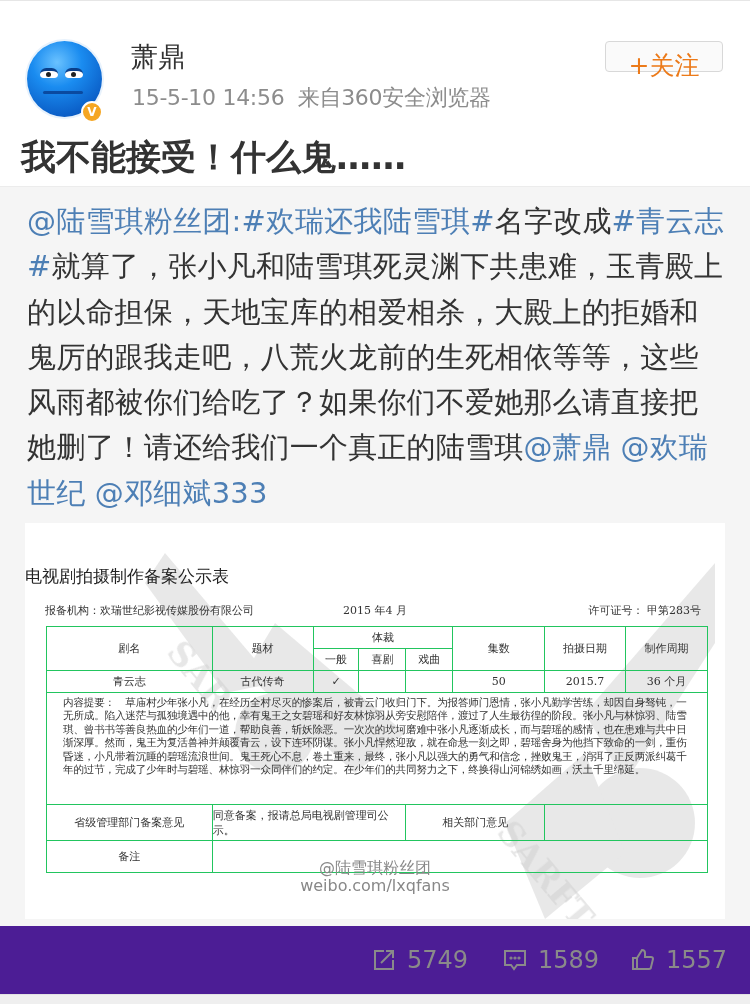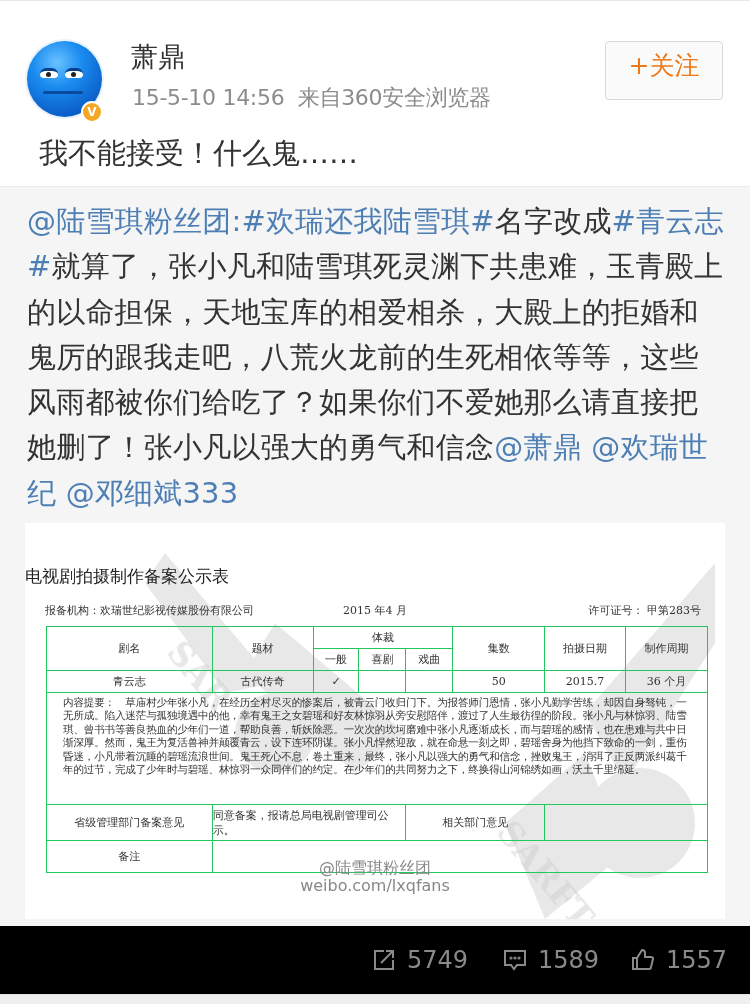"+关注" .follow-btn { height: 59px -> 31px }
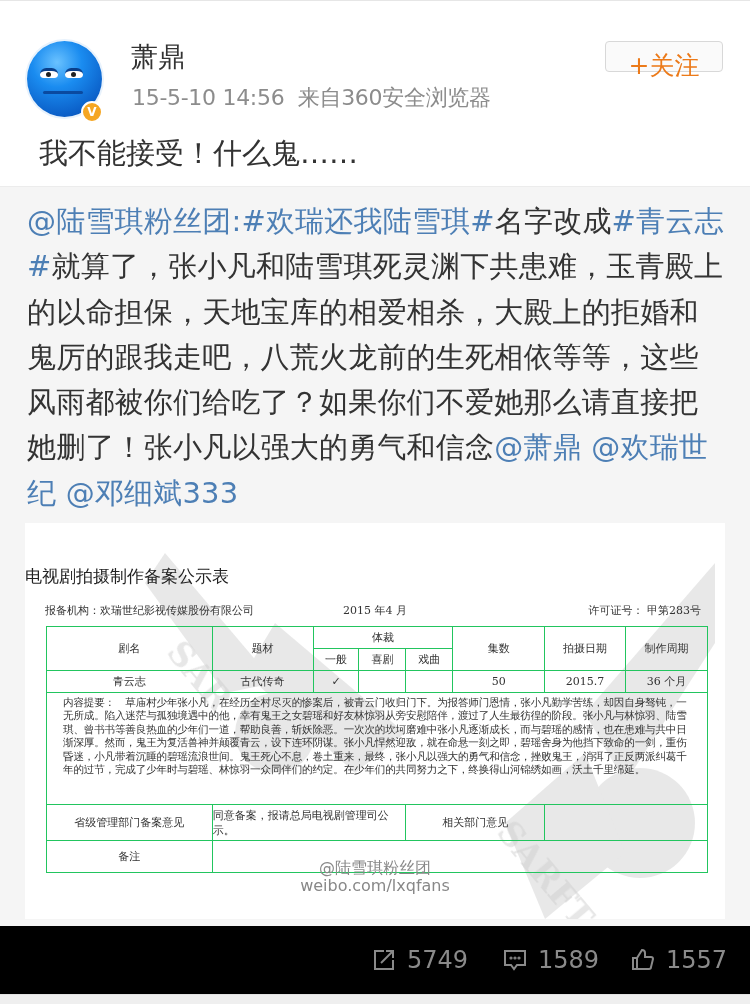"我不能接受！什么鬼……" .post-text { font-size: 29px -> 35px; font-weight: none -> bold; left: 39px -> 21px }
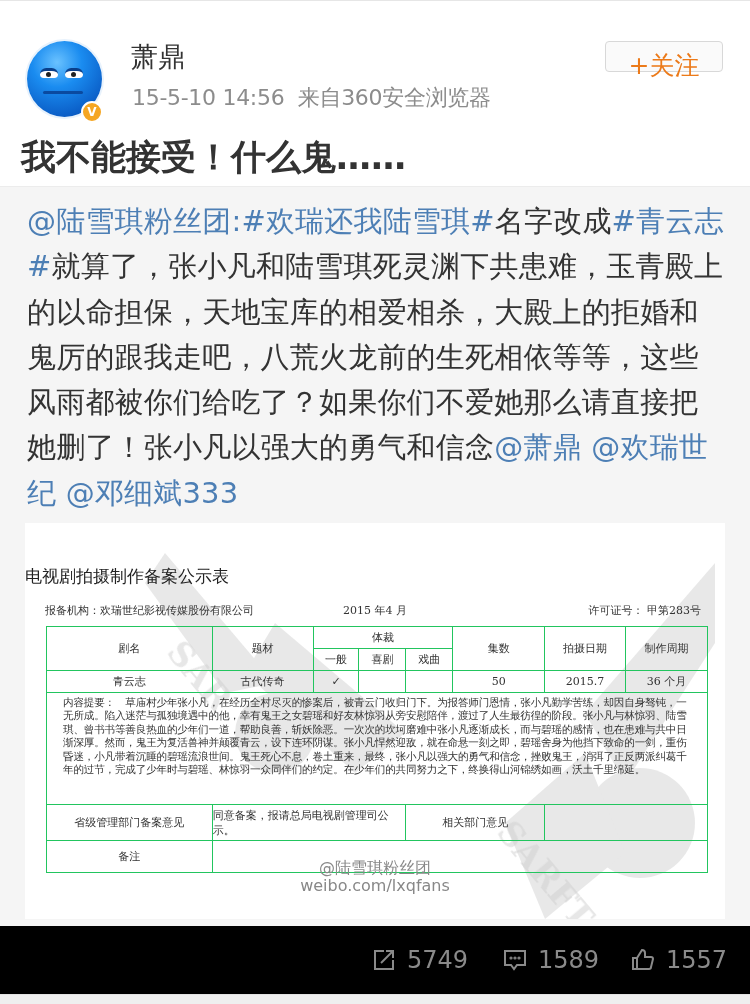"就算了，张小凡和陆雪琪死灵渊下共患难，玉青殿上的以命担保，天地宝库的相爱相杀，大" span { text: 张小凡以强大的勇气和信念 -> 请还给我们一个真正的陆雪琪 }
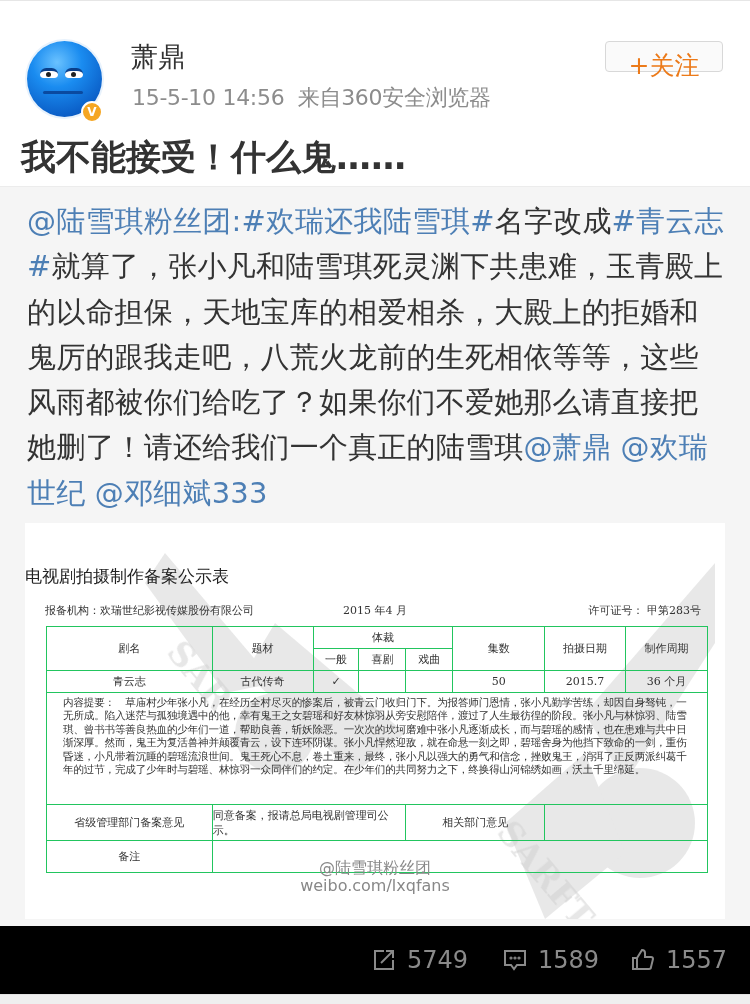"5749" .actions { background: #000000 -> #4c1d95 }
